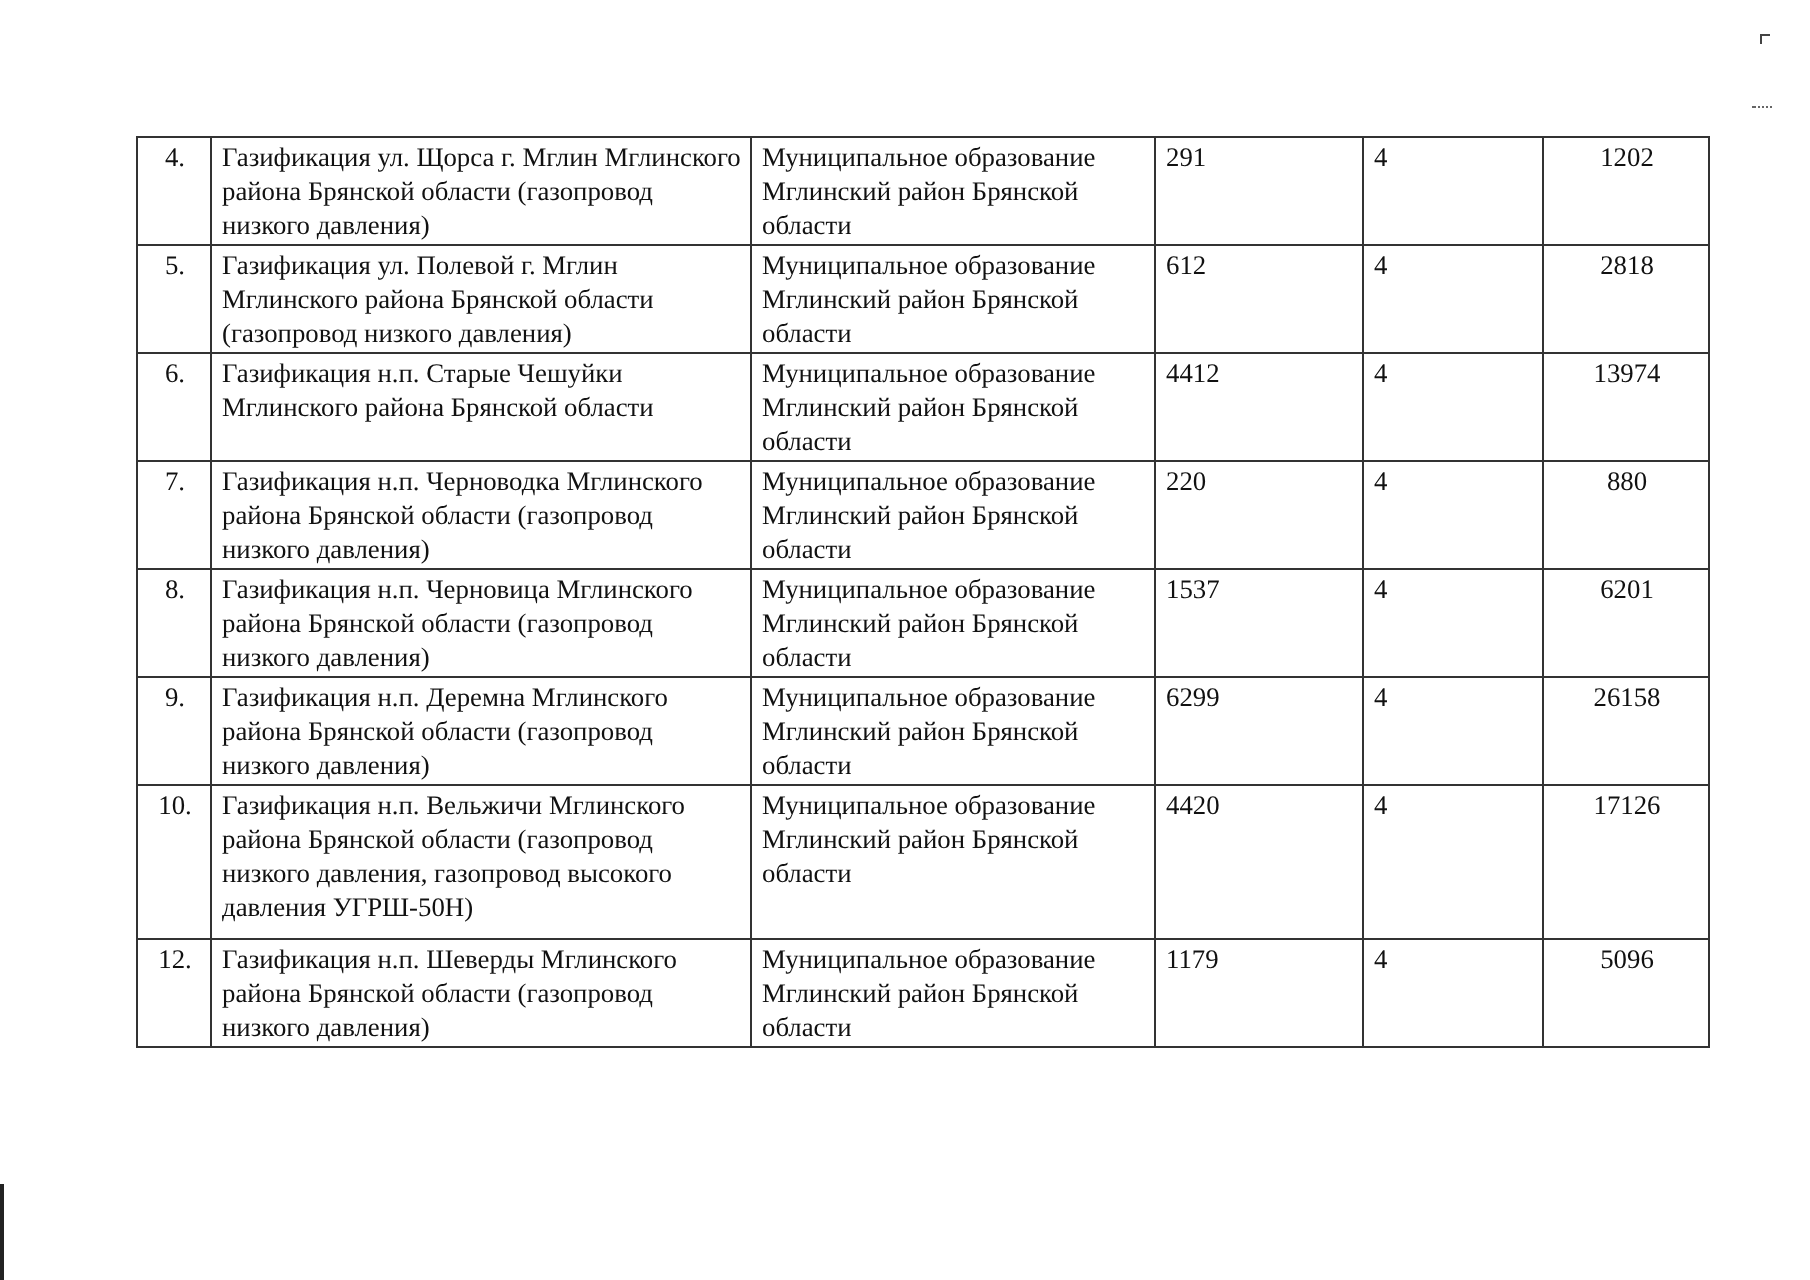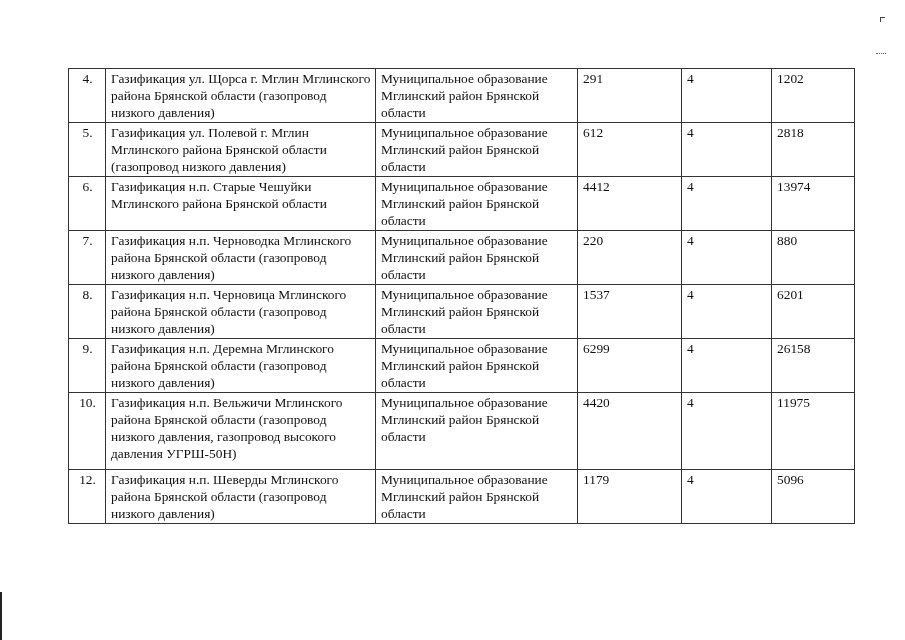"1202" td.col-total { text-align: left -> center }
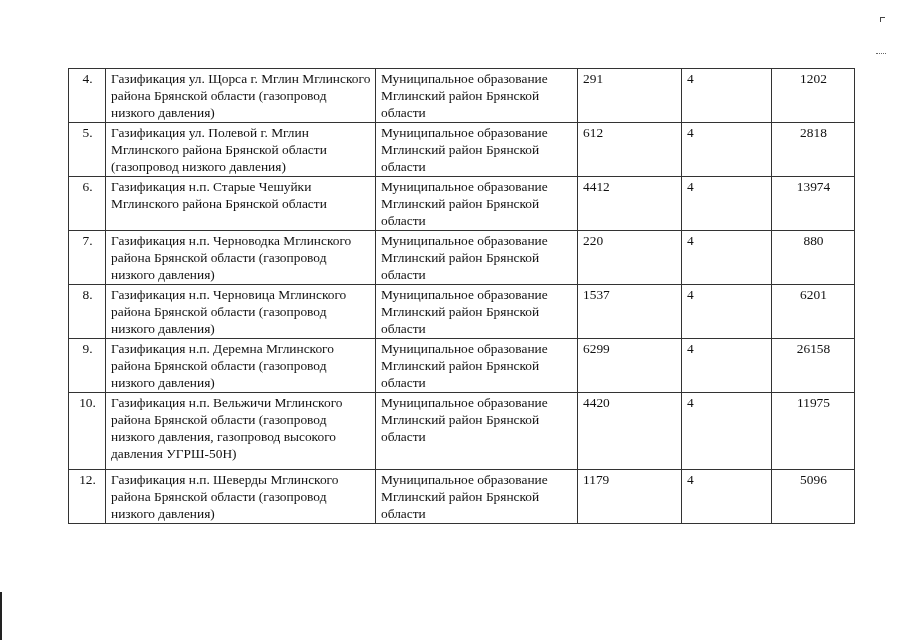"11975" td.col-total { text: 11975 -> 17126 }
